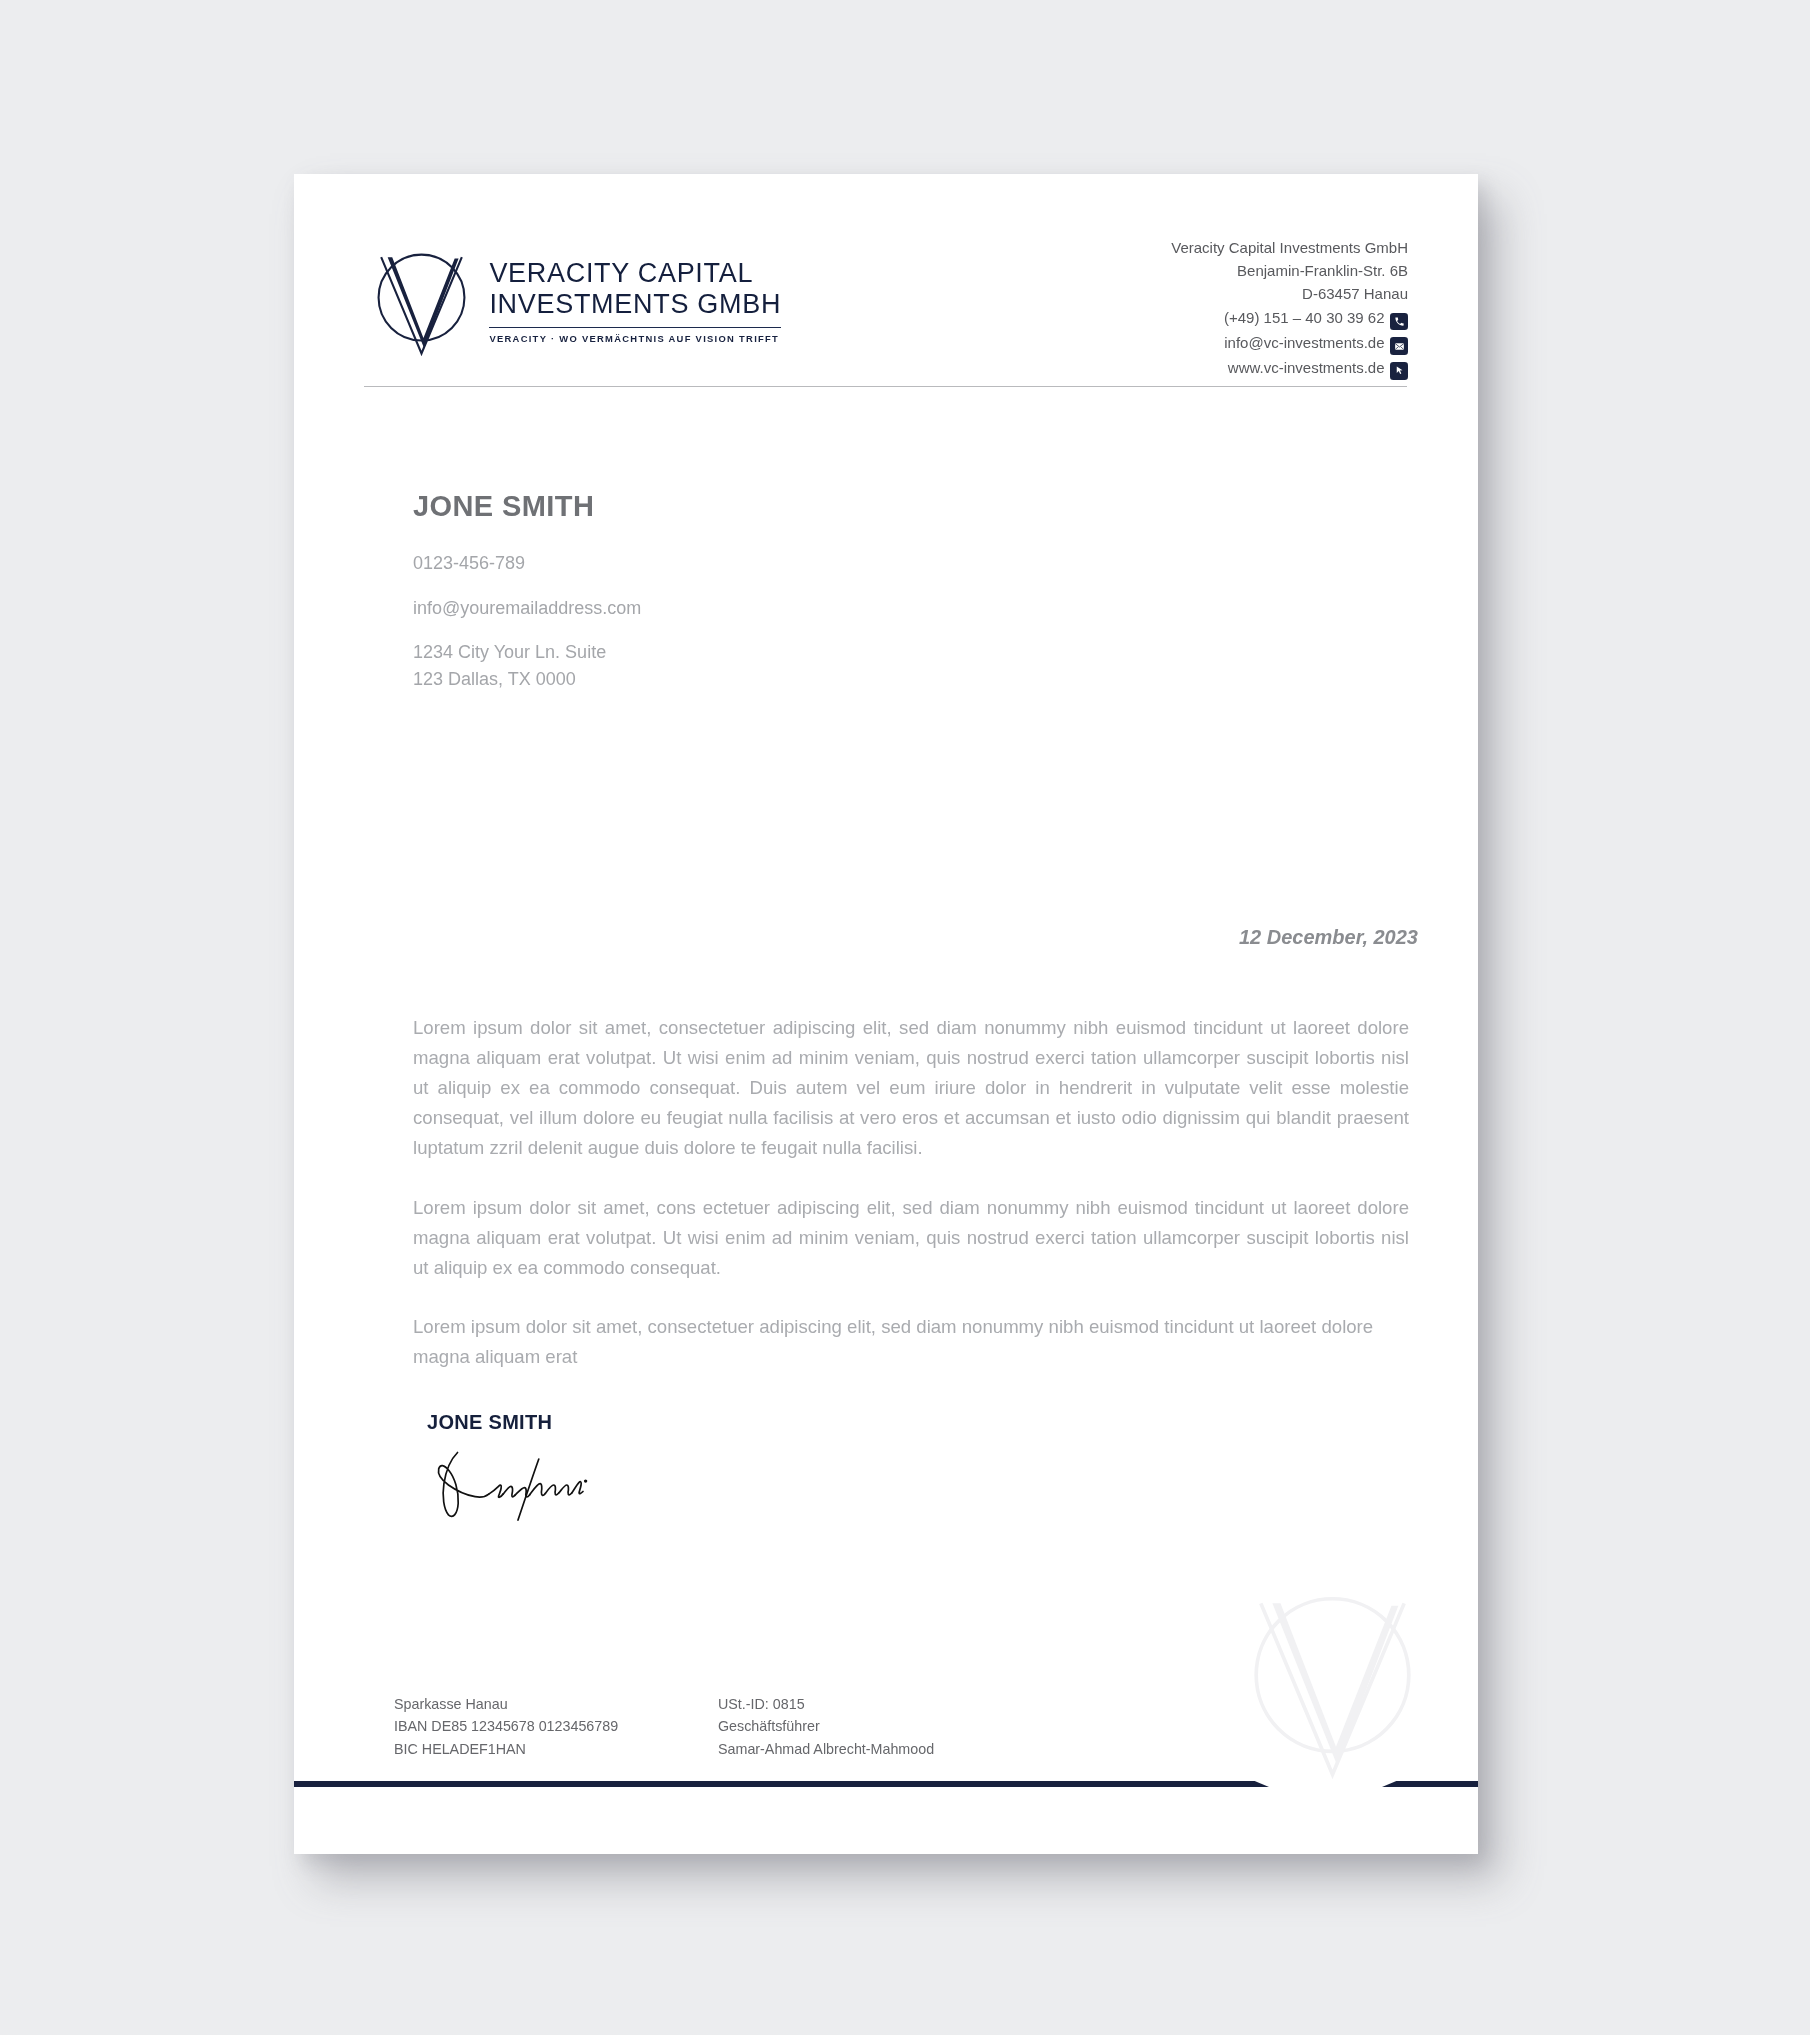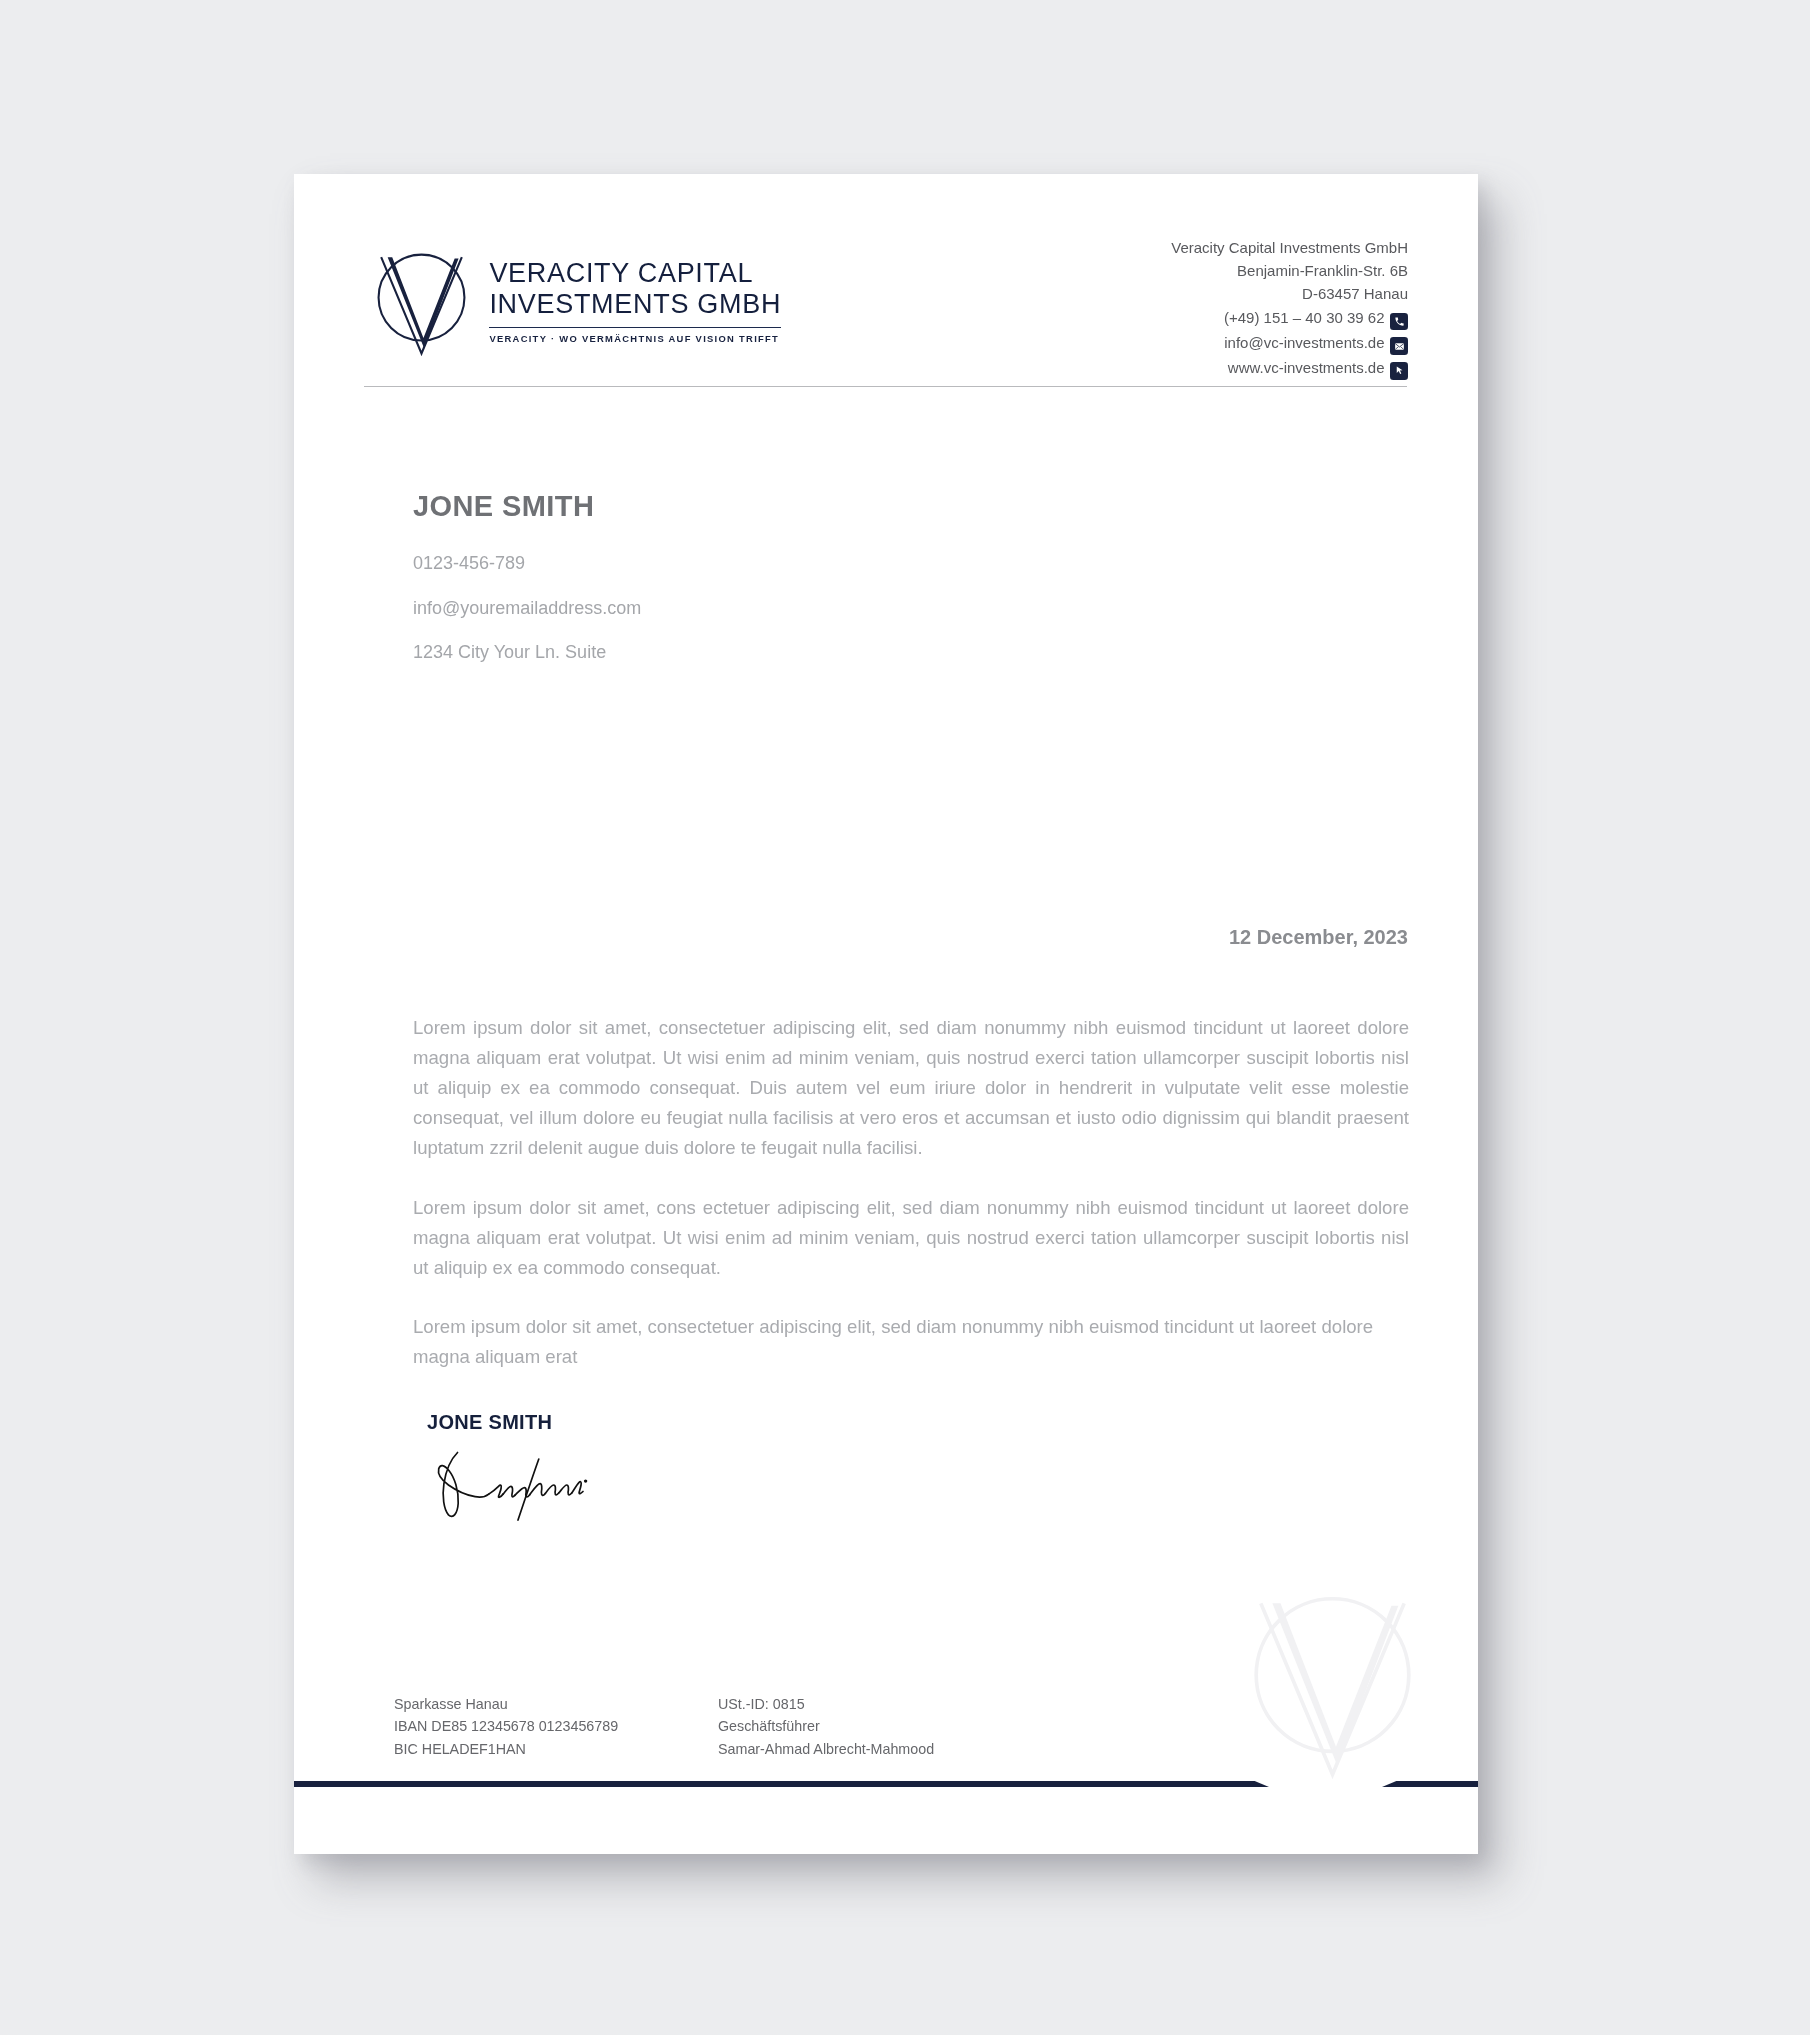"123 Dallas, TX 0000" div.recipient-line { html: none -> <div>123 Dallas, TX 0000</div> }
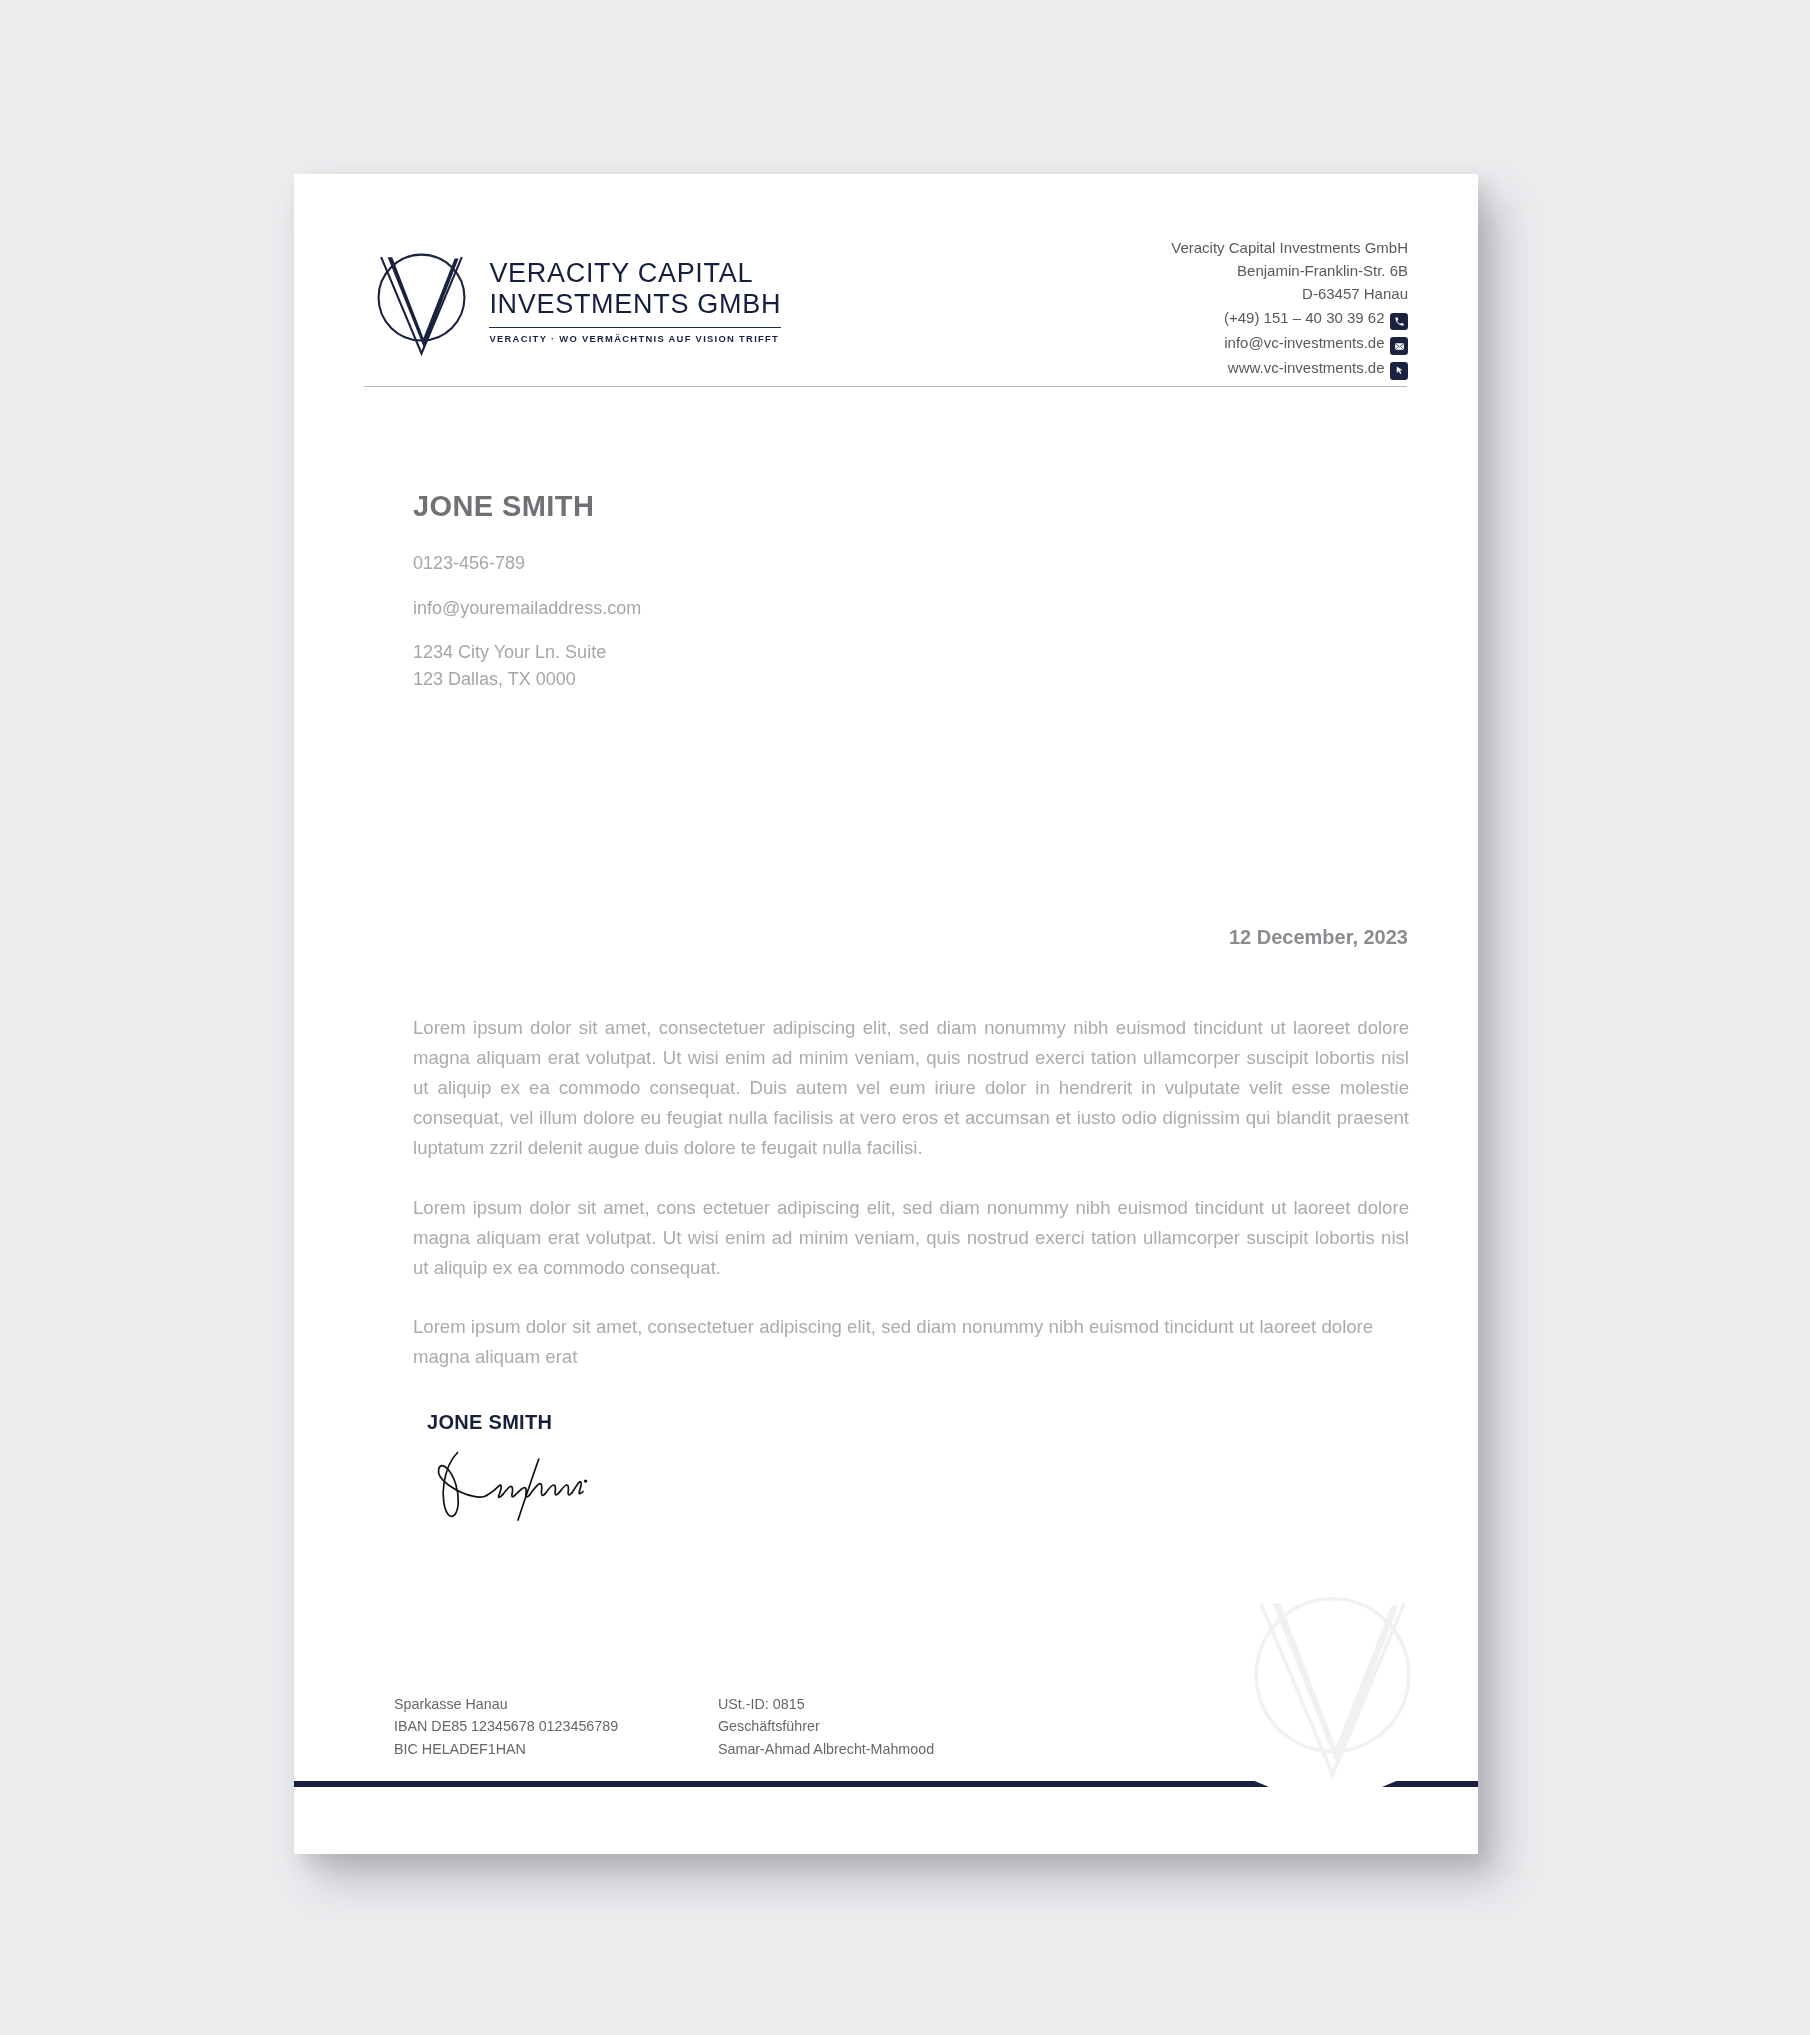"12 December, 2023" .letter-date { font-style: none -> italic; right: 70px -> 60px }
